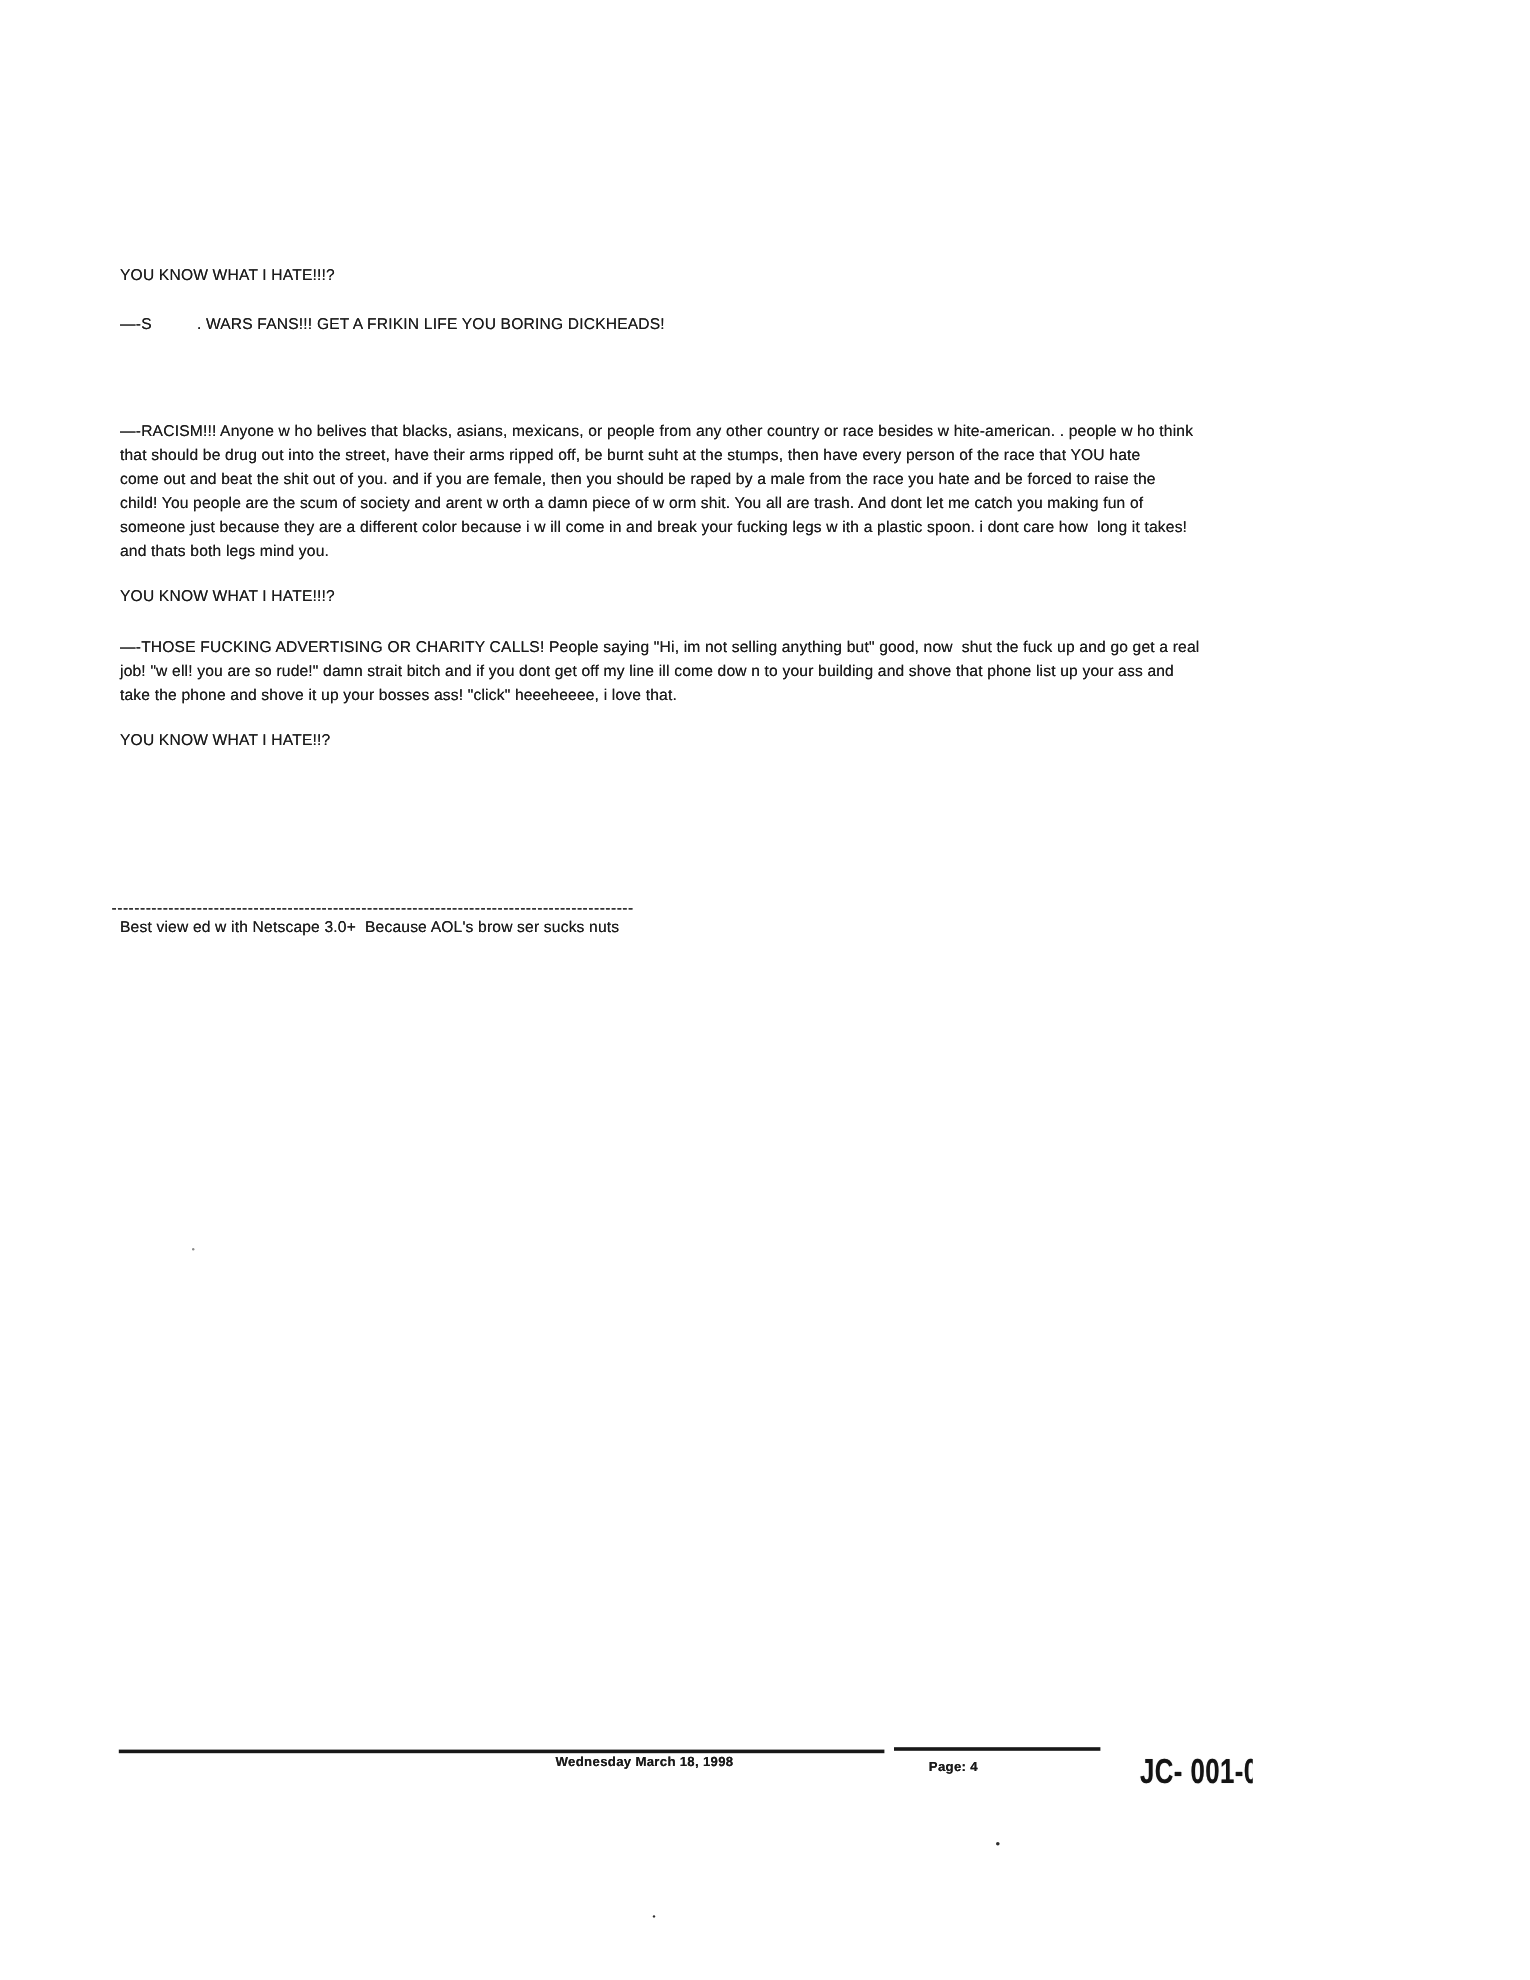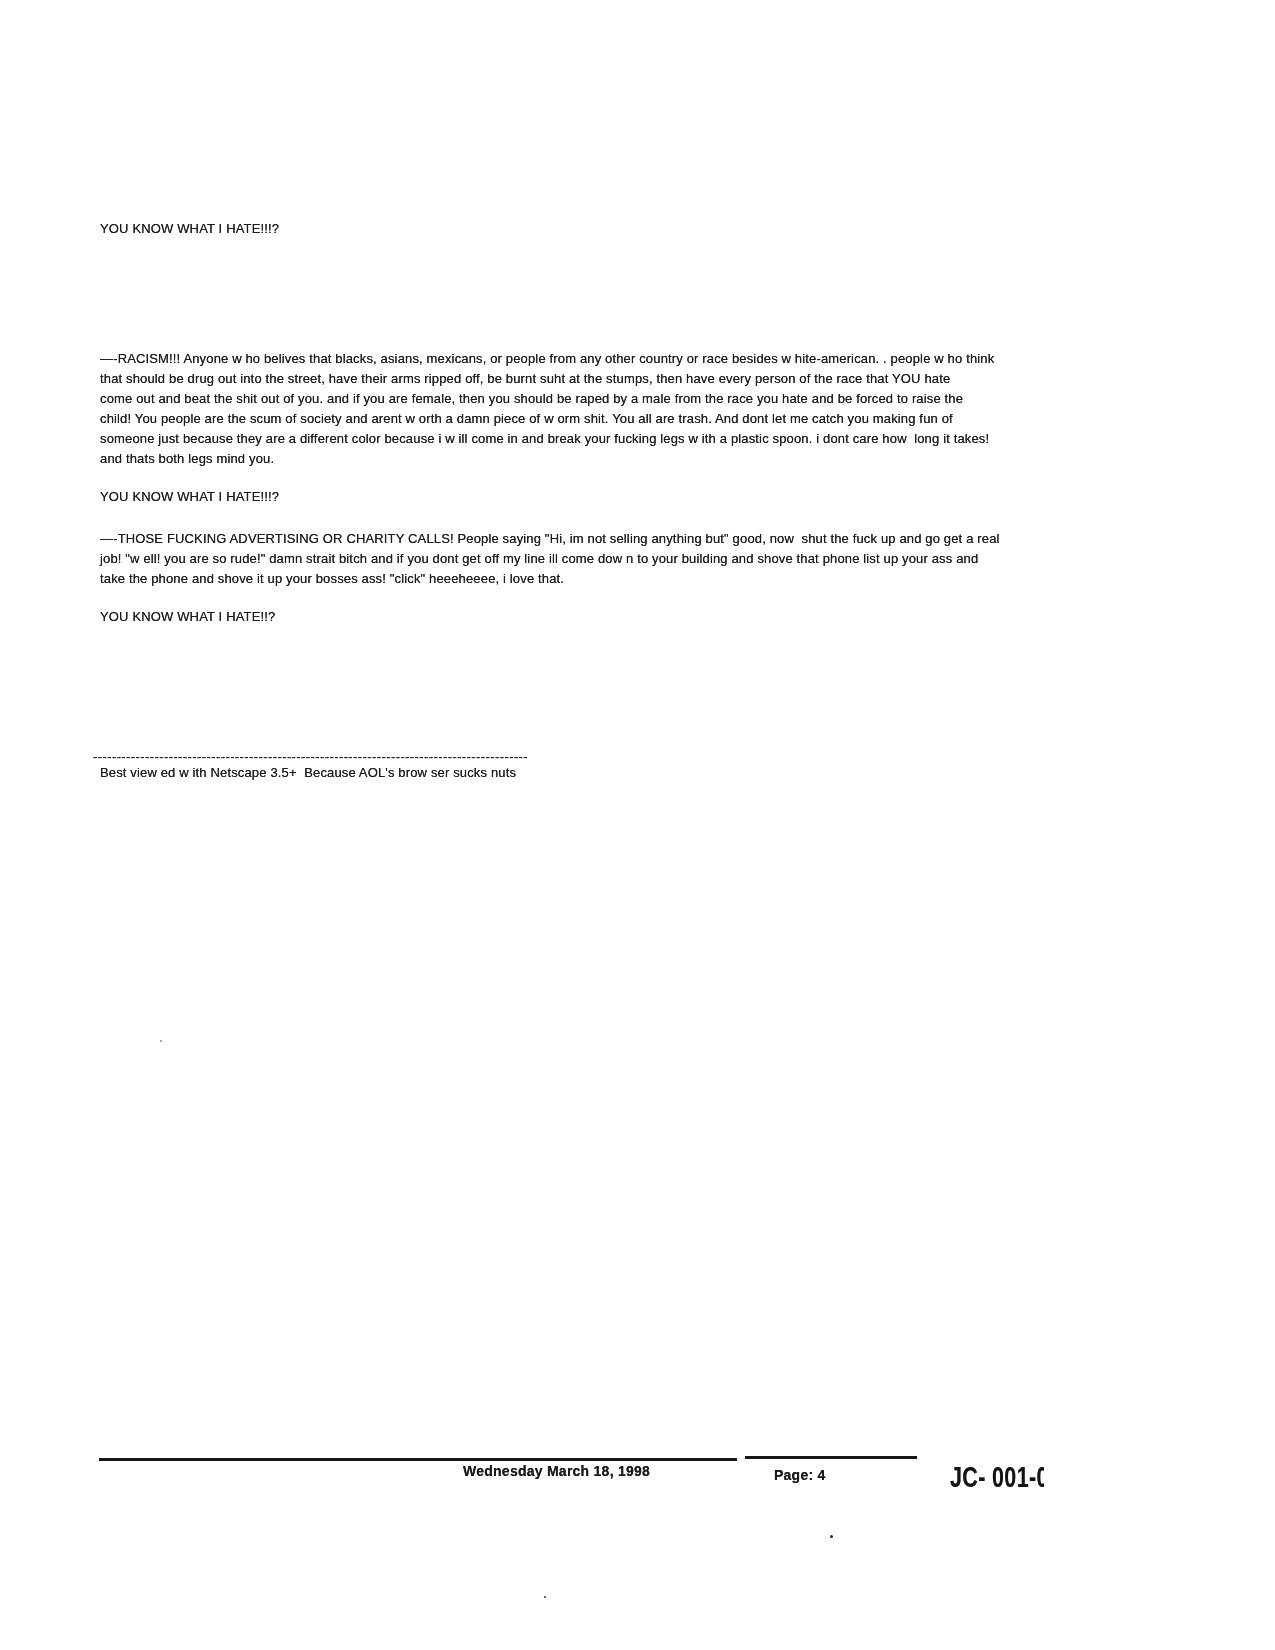"—-S . WARS FANS!!! GET" p.tl { html: none -> <p>—-S . WARS FANS!!! GET A FRIKIN LIFE YOU BORING DICKHEADS!</p> }
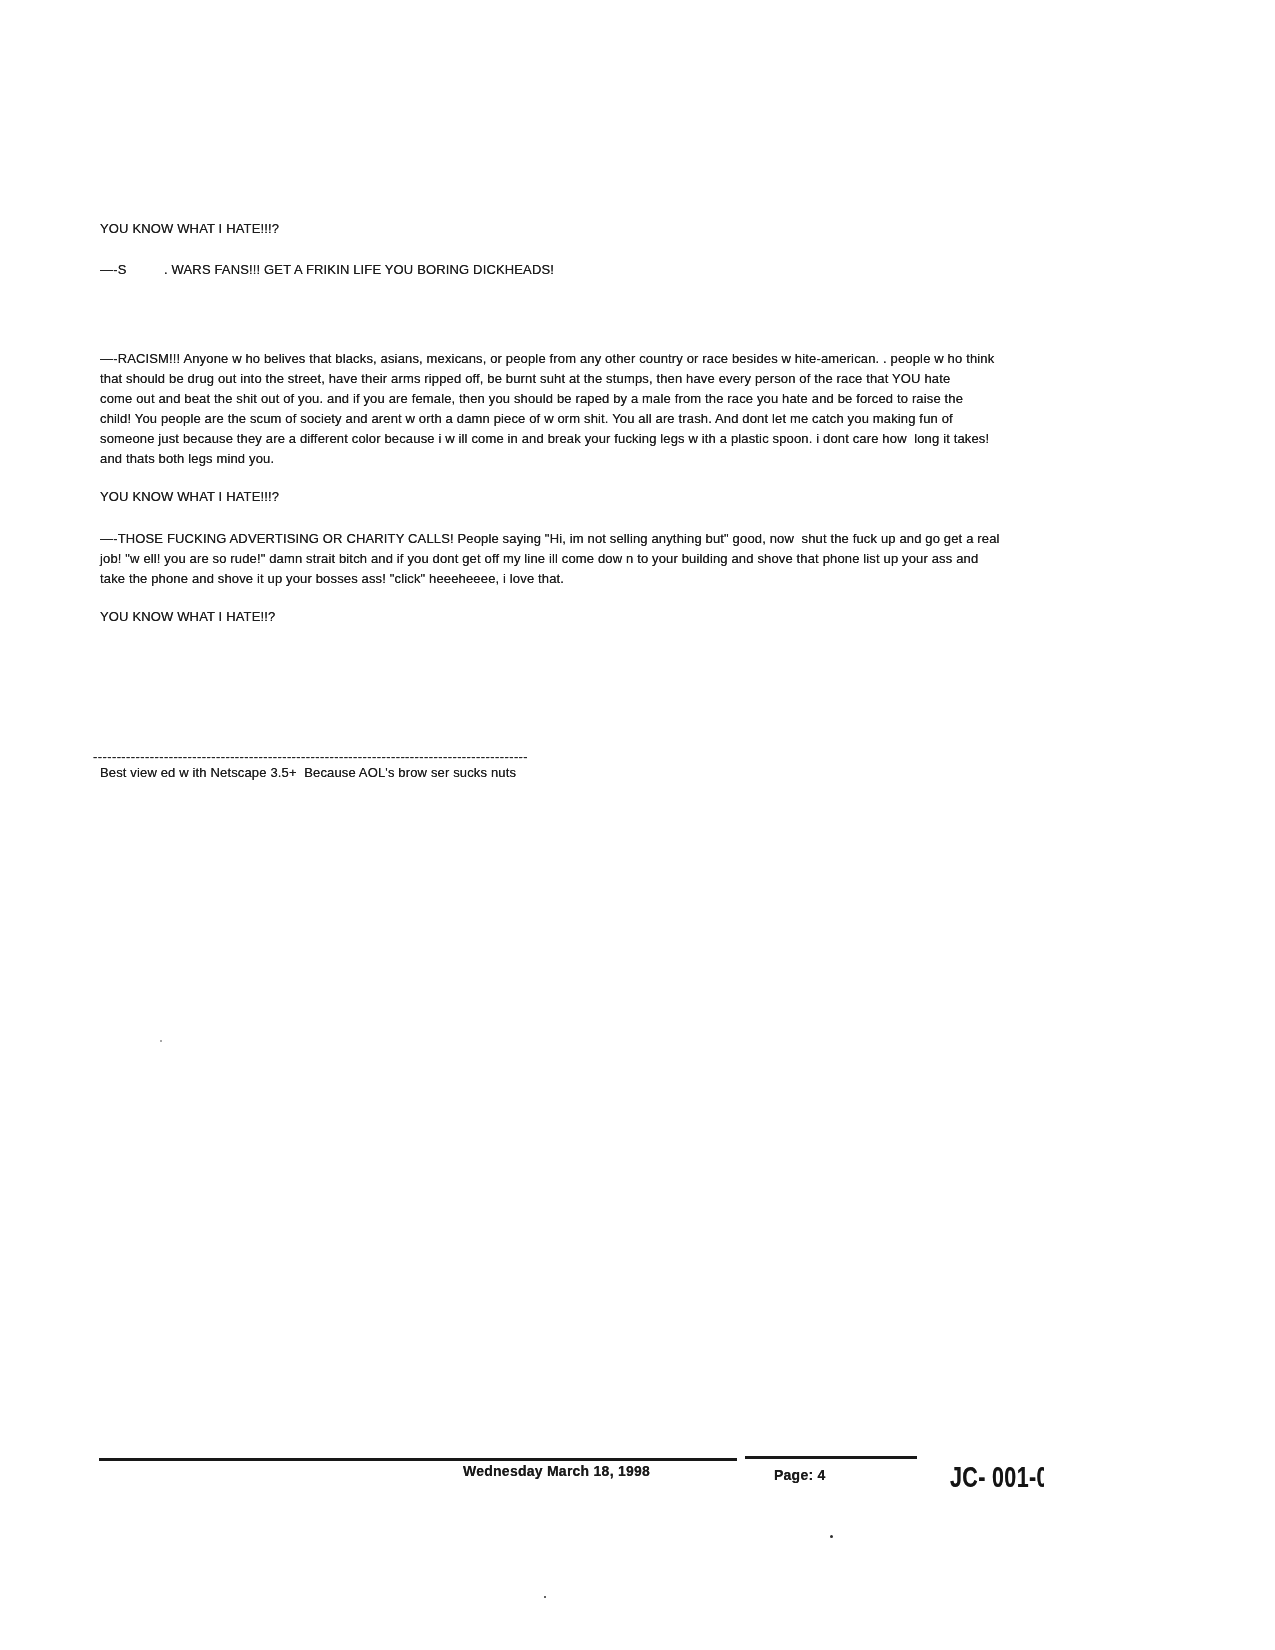"Best view ed w ith" p.tl { text: 3.5+ -> 3.0+ }
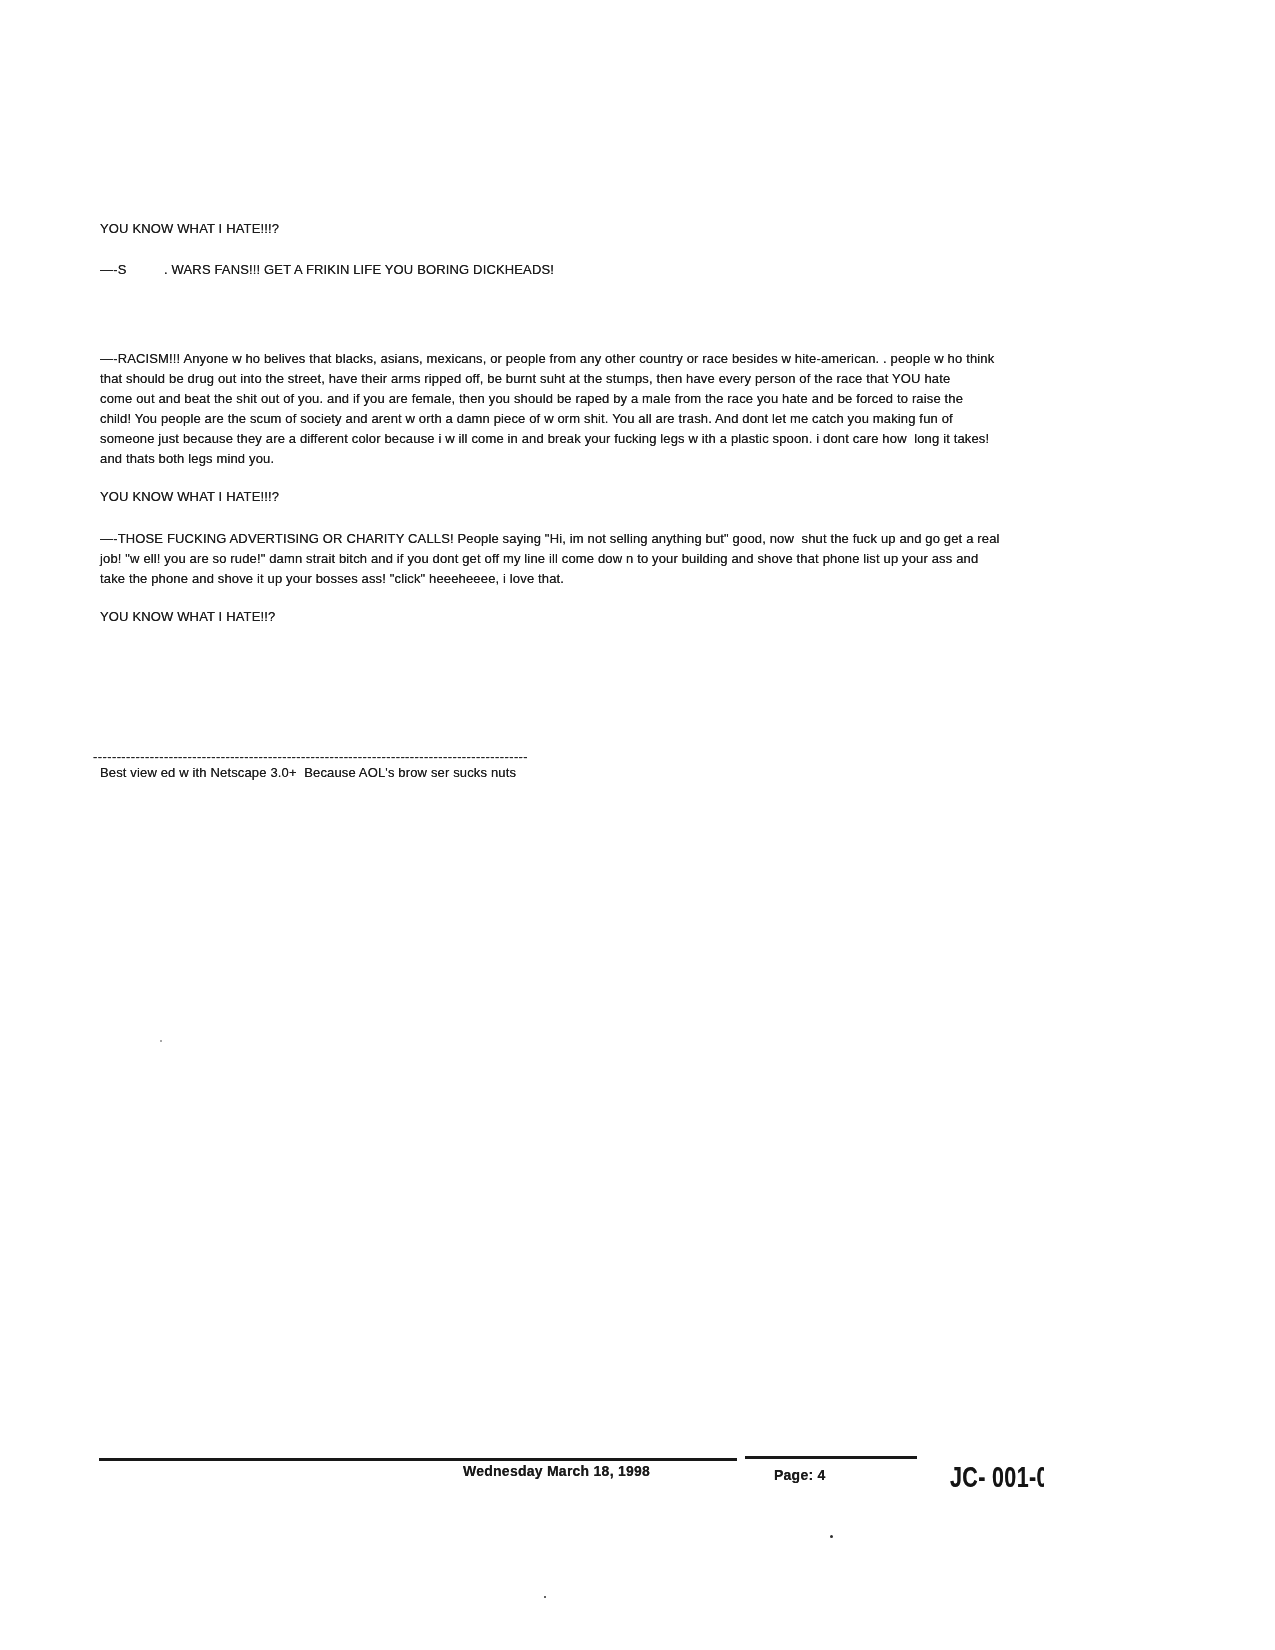"Wednesday March 18, 1998" .footer-text { font-size: 14px -> 11px }
